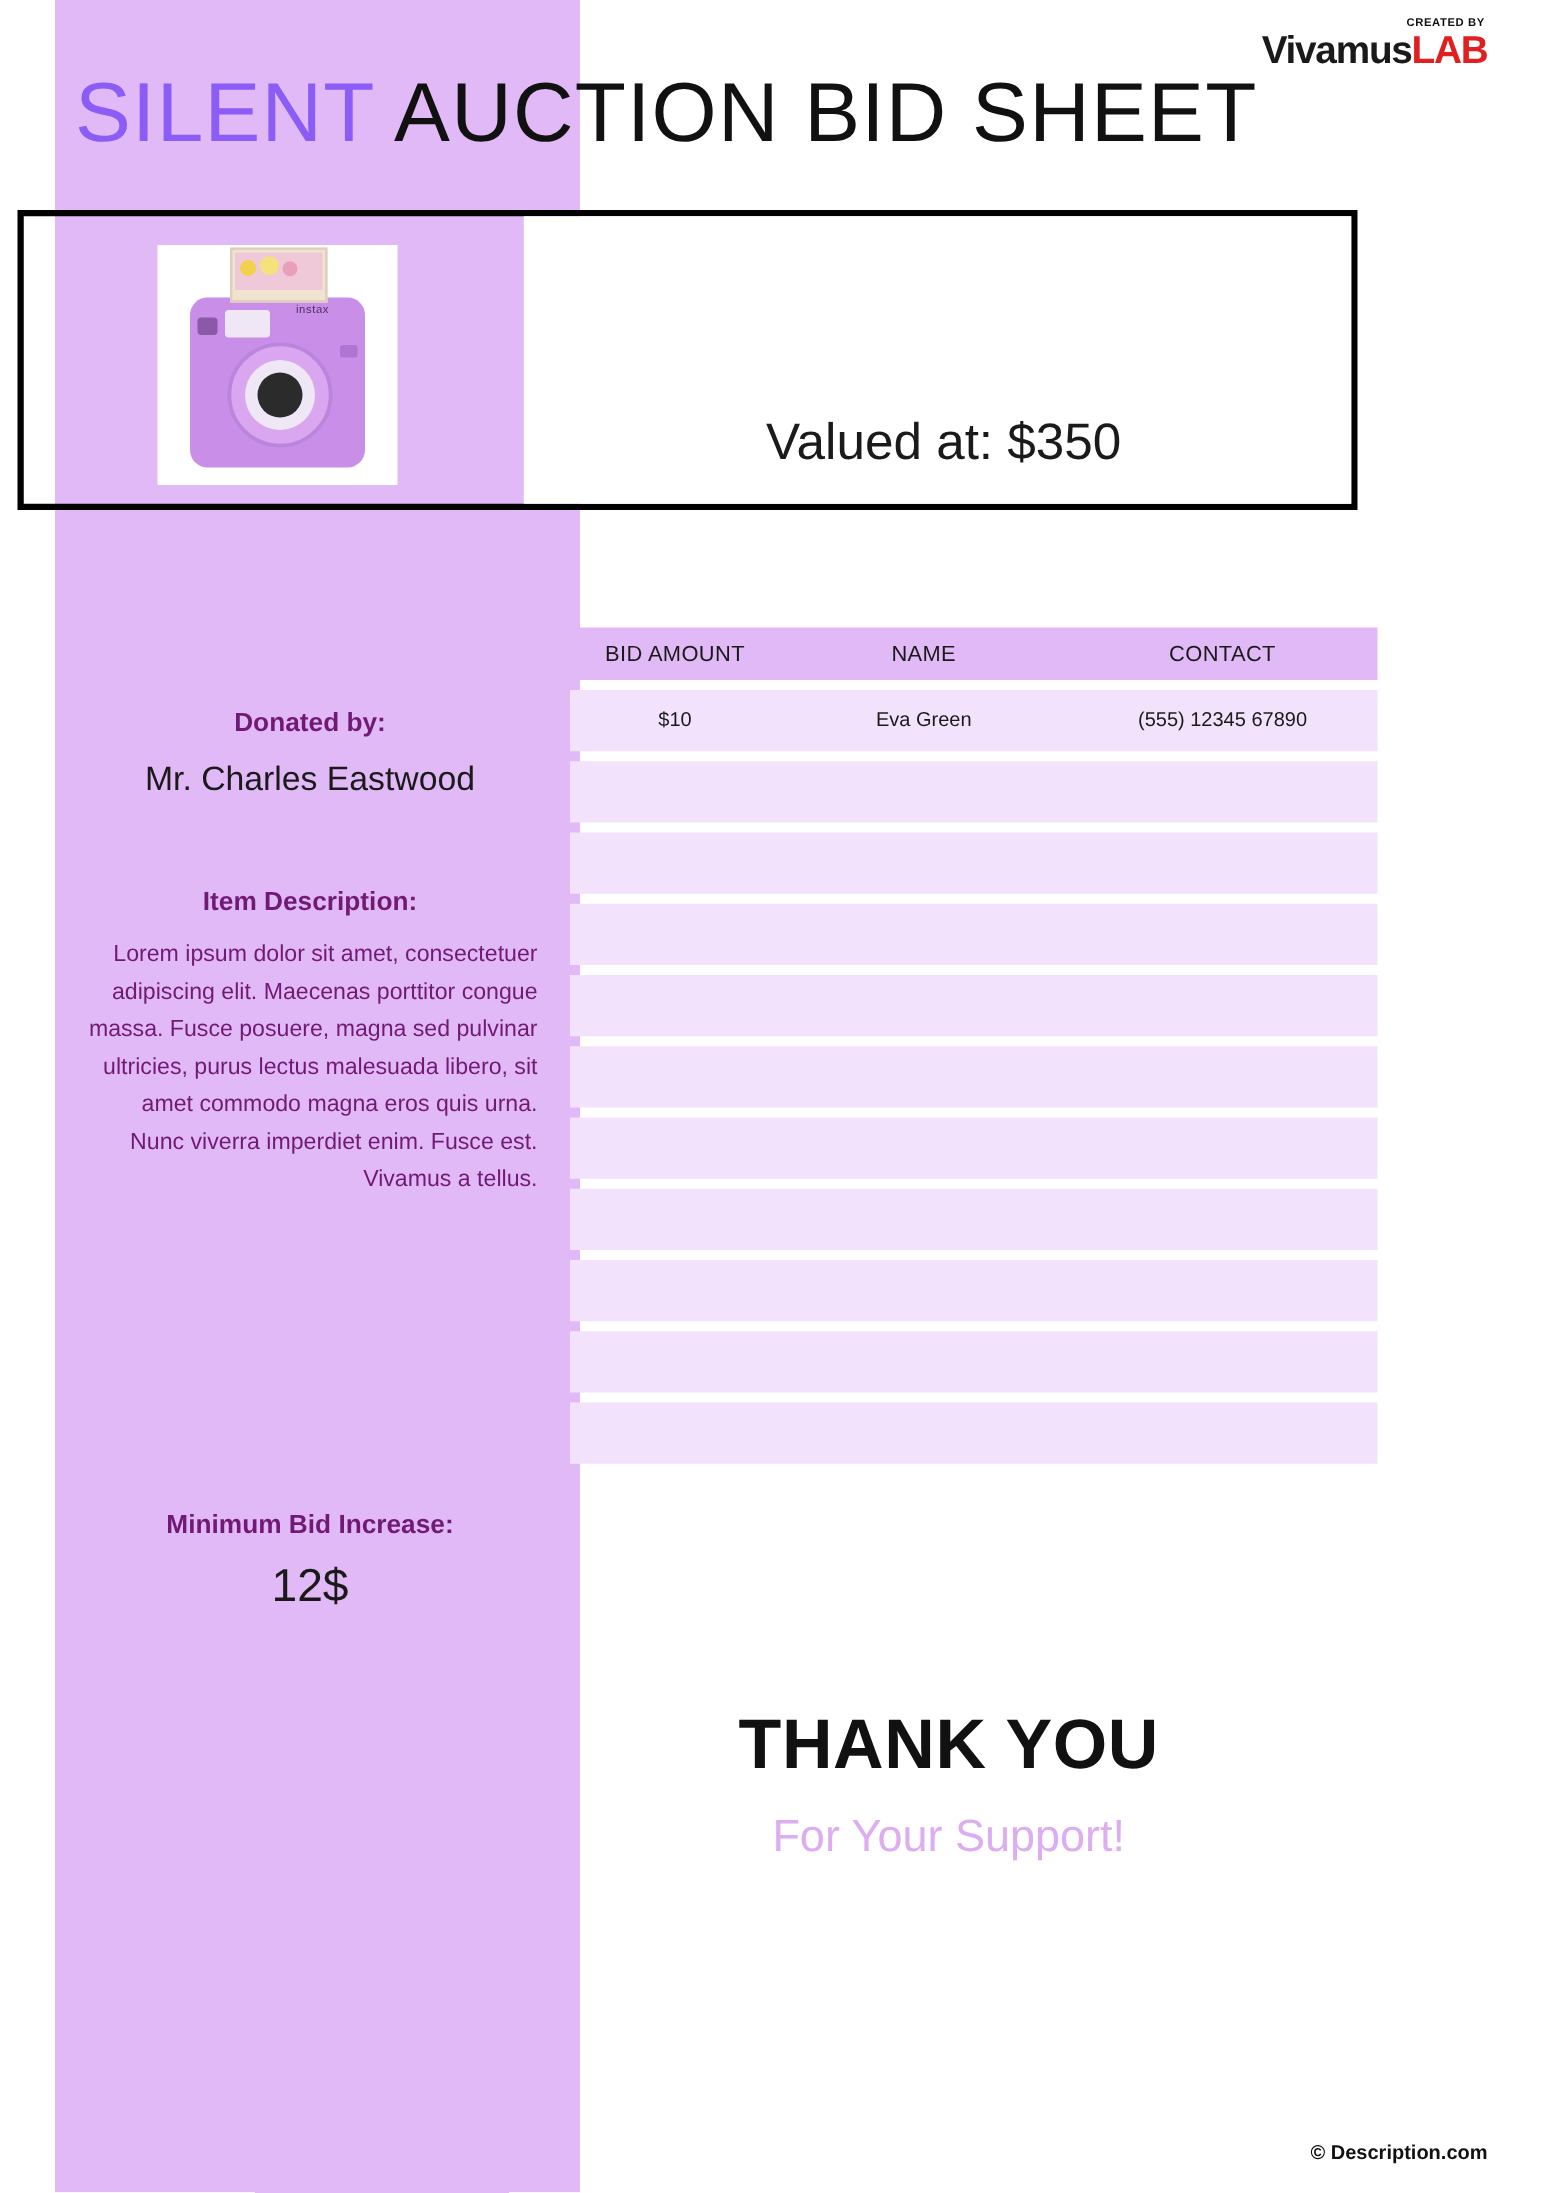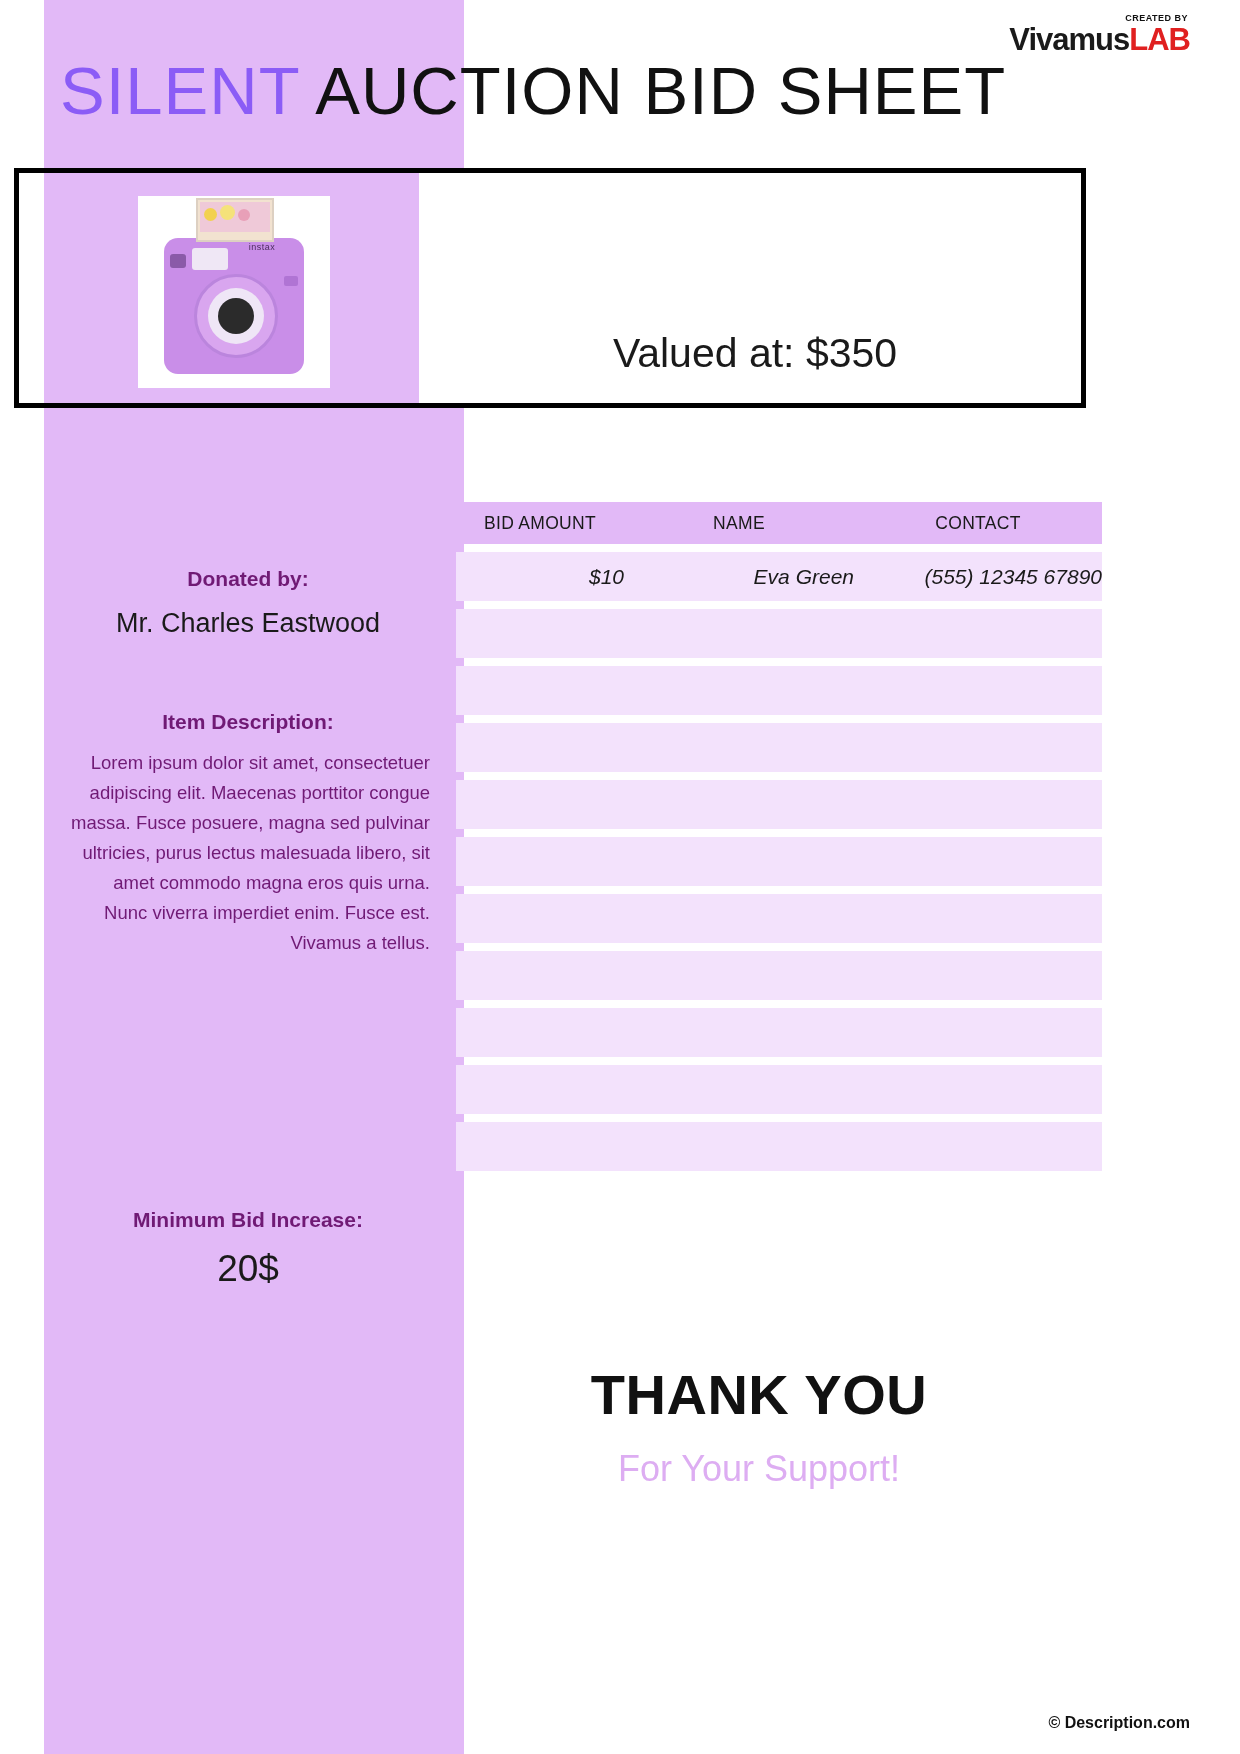"instax" .item-photo { margin-left: 12px -> none }
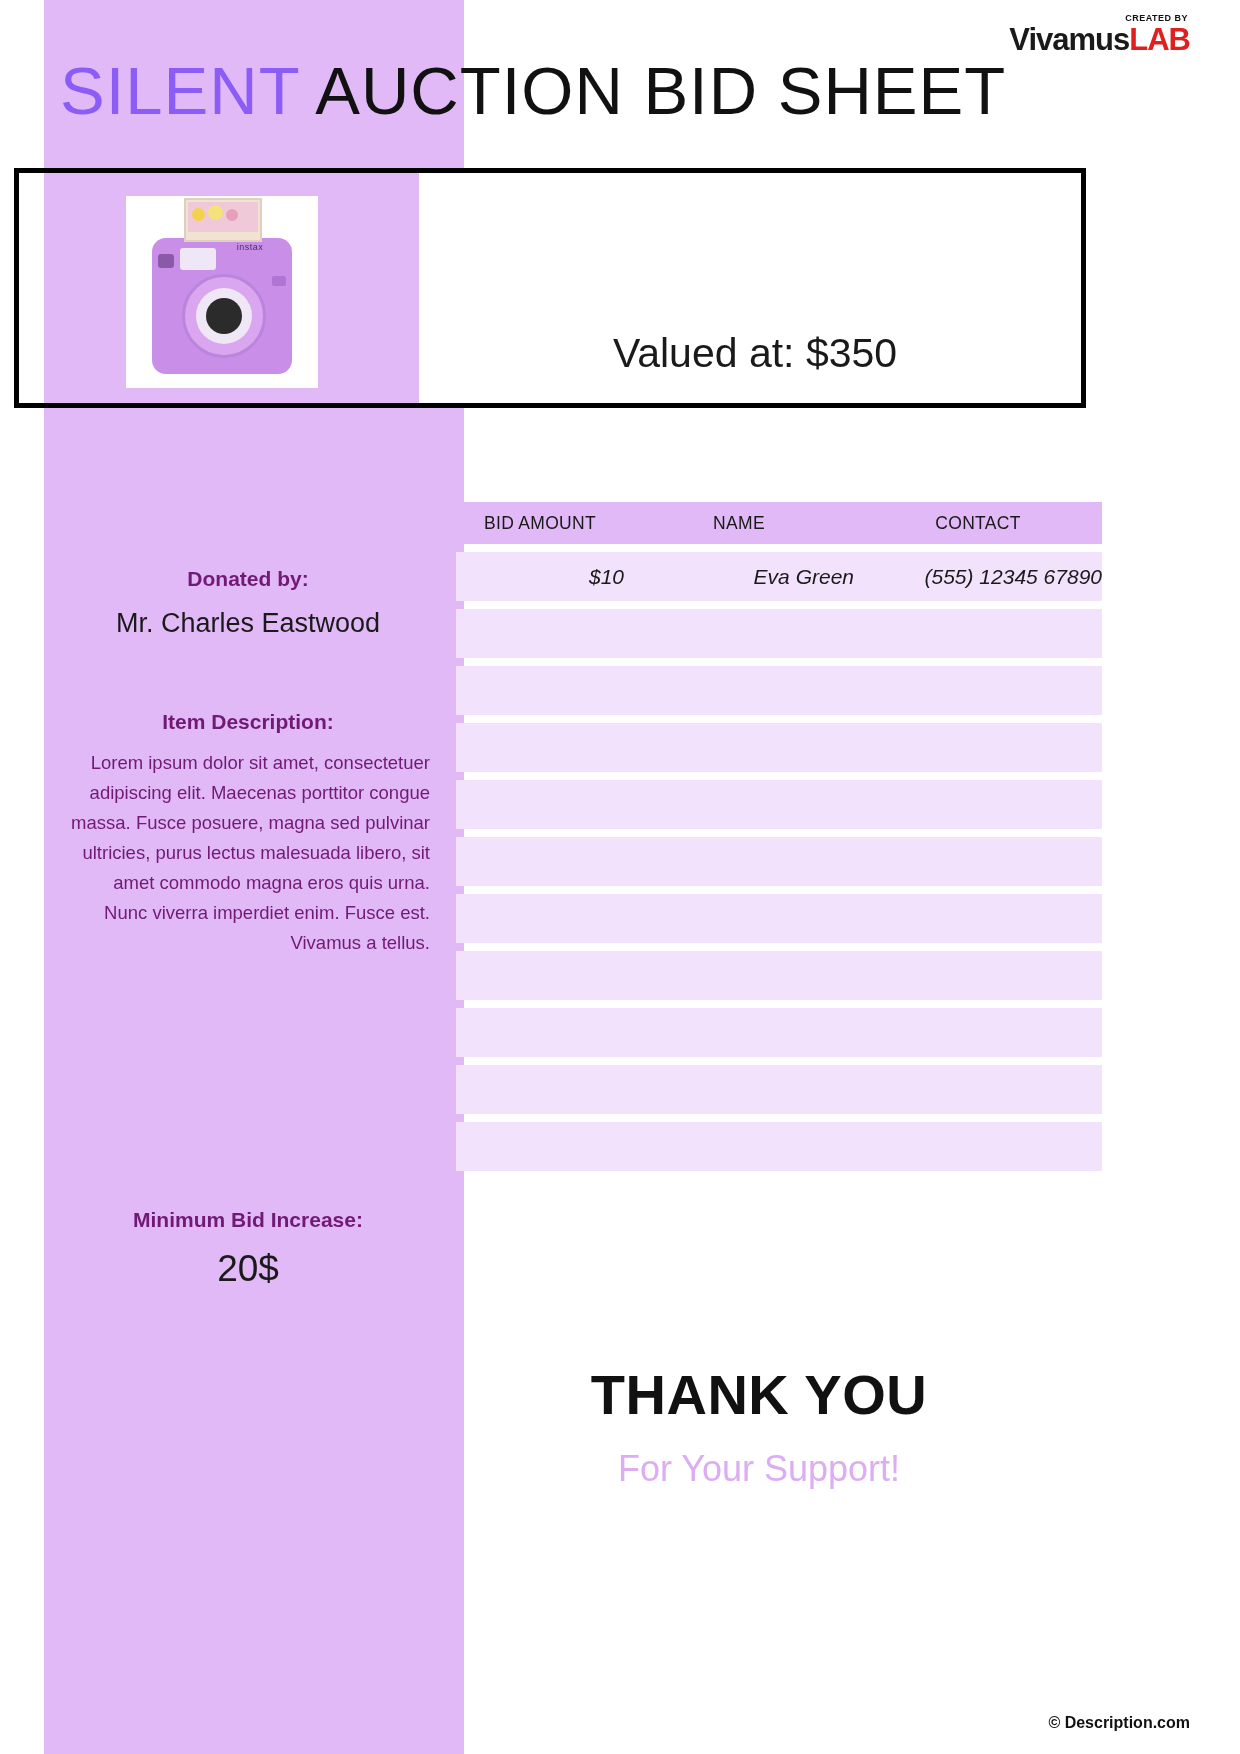"$10" .trow div { font-size: 21px -> 16px; font-style: italic -> none; text-align: right -> center }
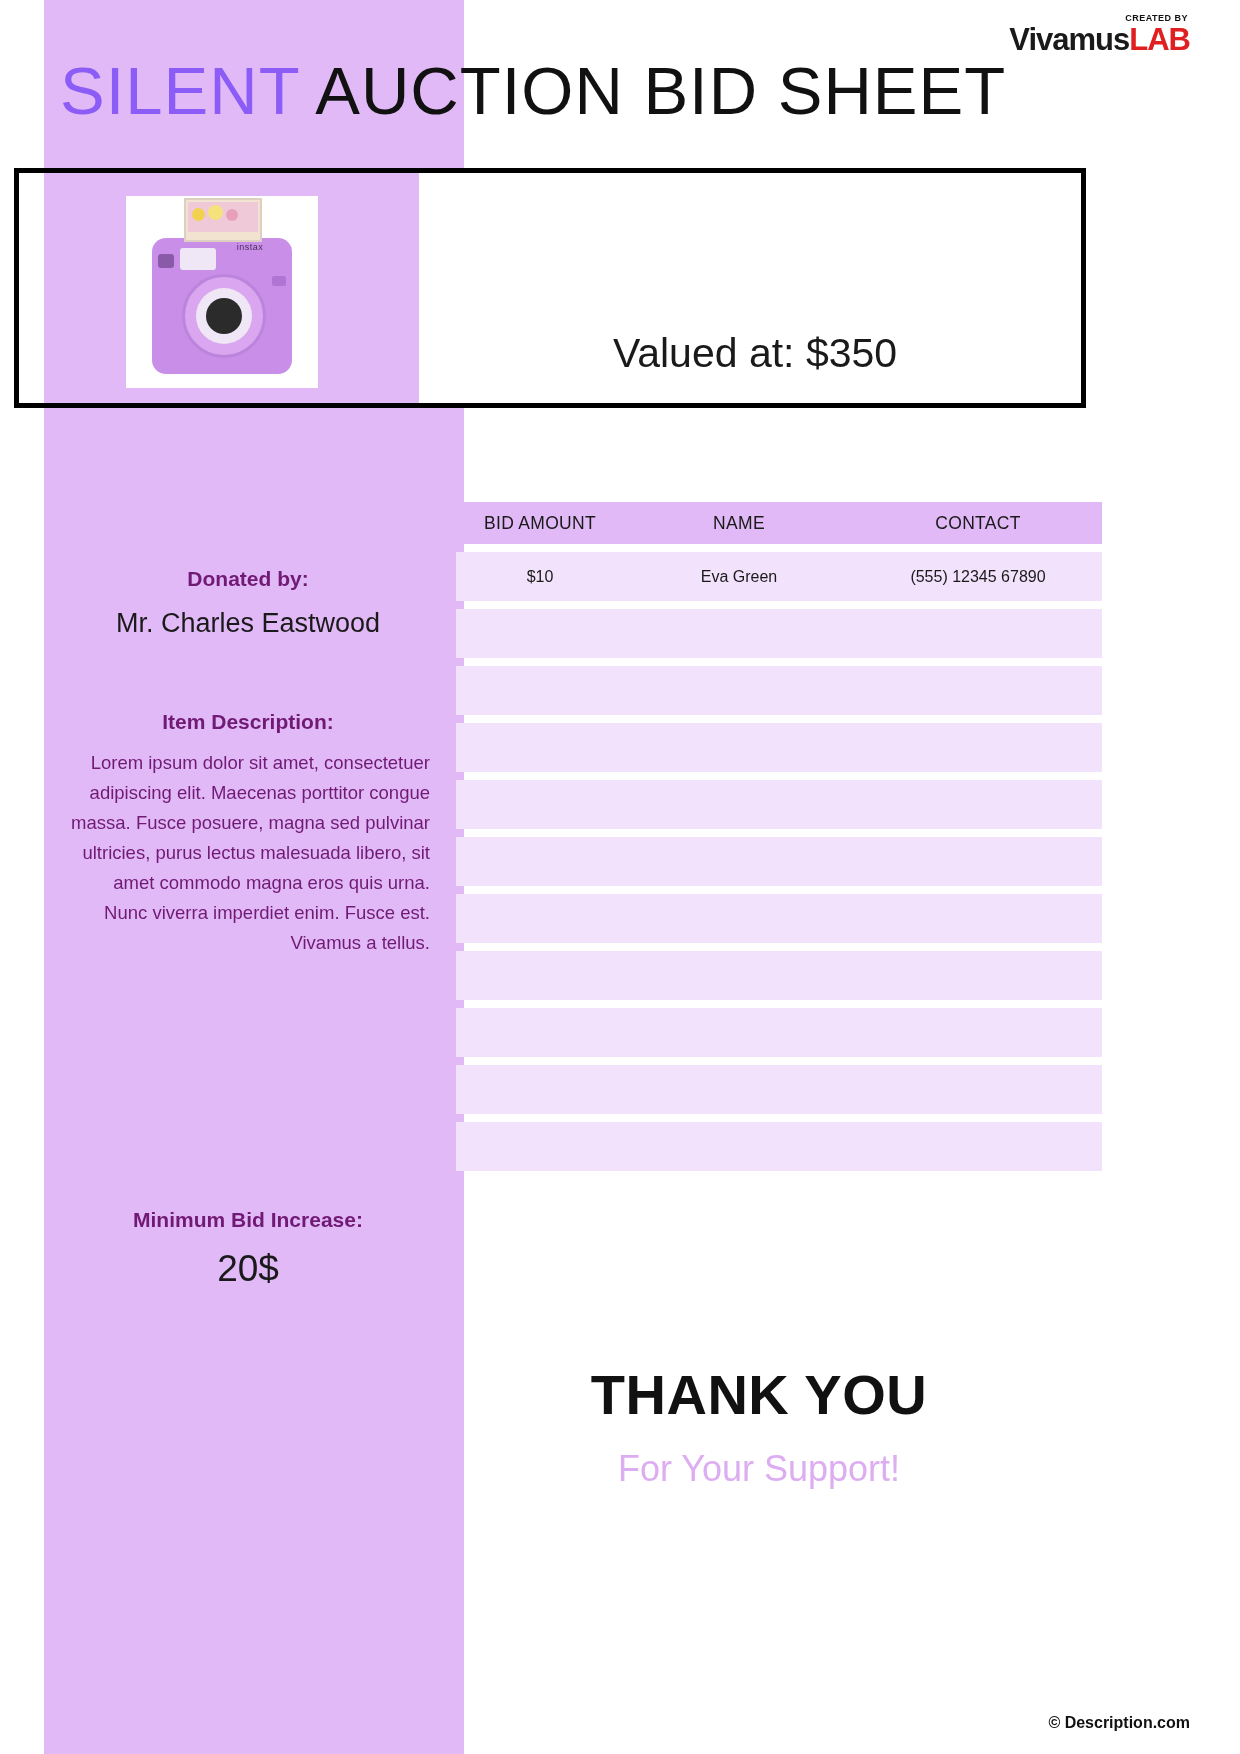"20$" div.val { text: 20$ -> 12$ }
